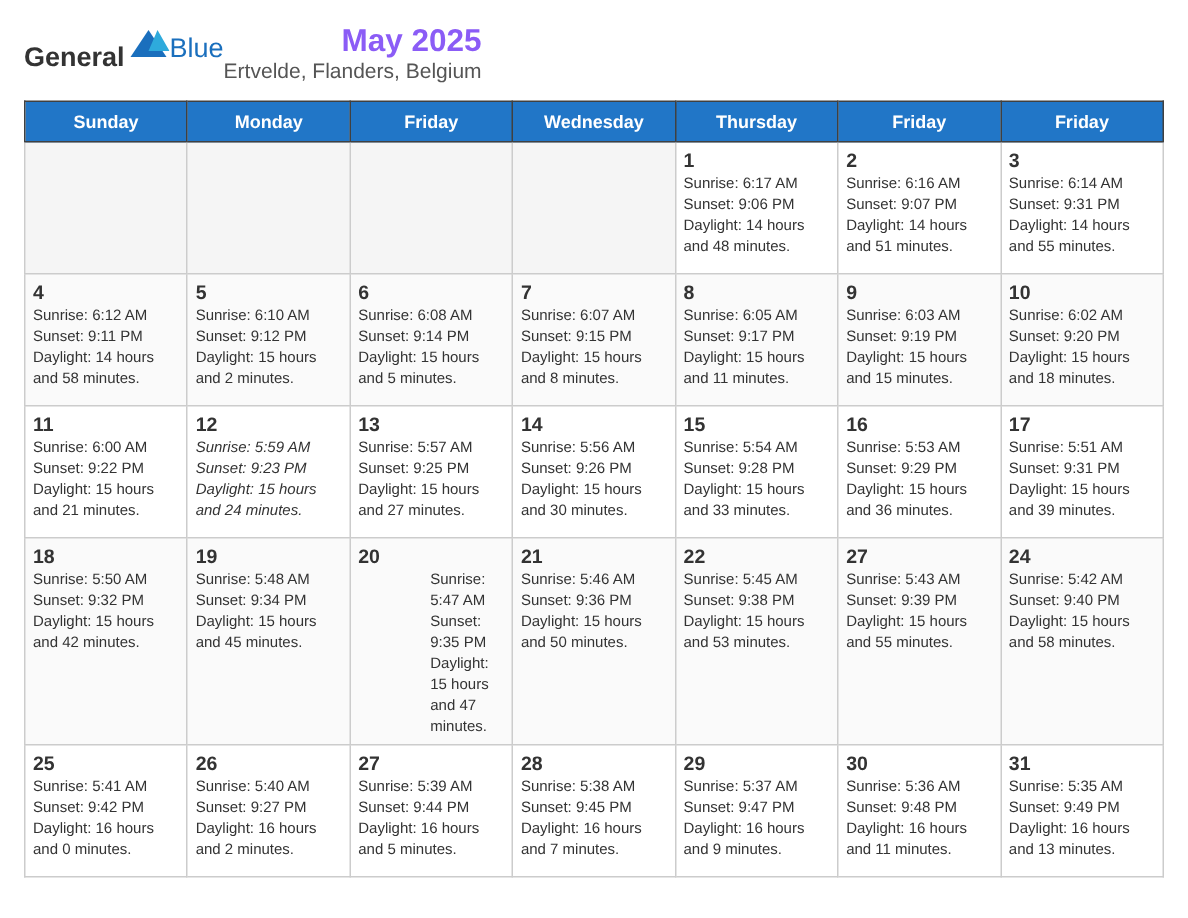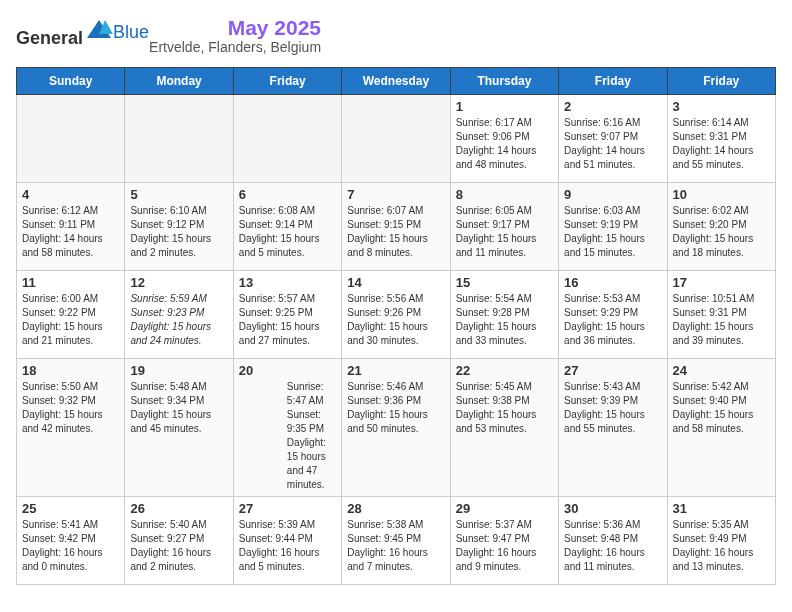"Sunrise: 10:51 AM" div.day-info { text: 10:51 -> 5:51 }
